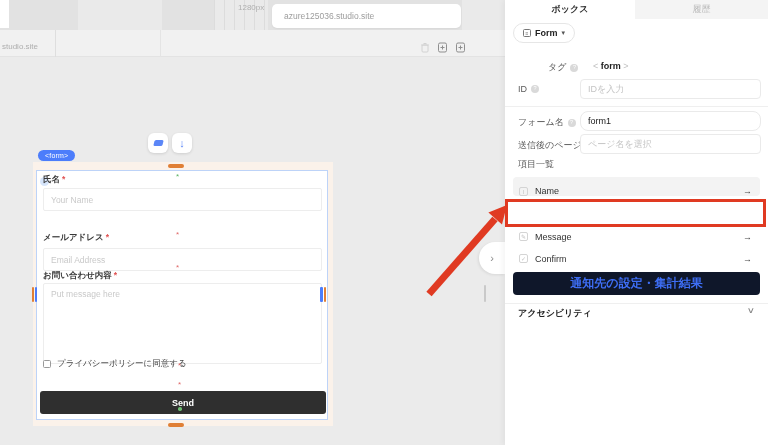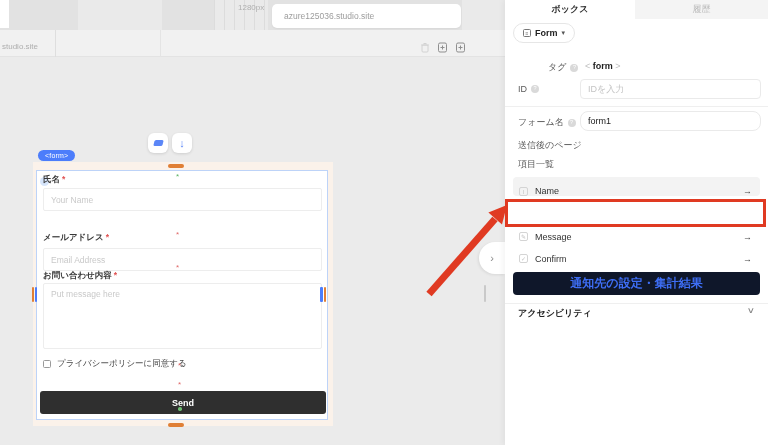"< form >" .tag-val { margin-left: none -> 8px }
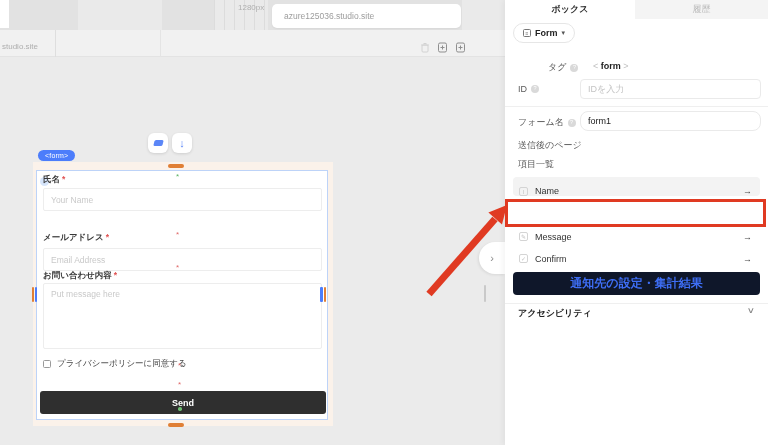"ページ名を選択" input.p-input { html: none -> <input> }
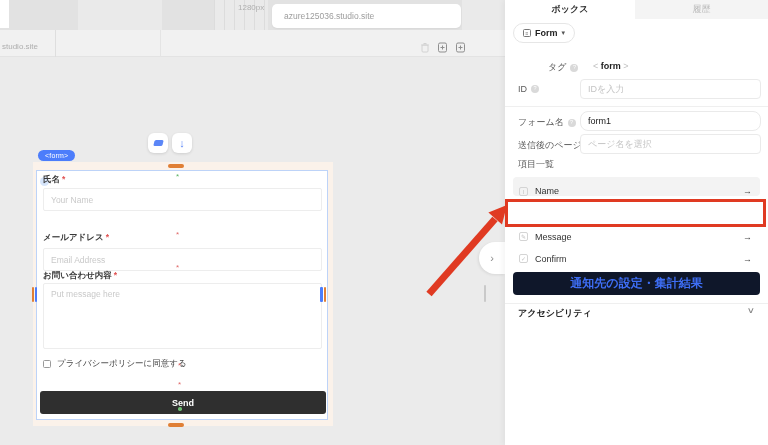"Put message here" .f-textarea { height: 66px -> 81px }
